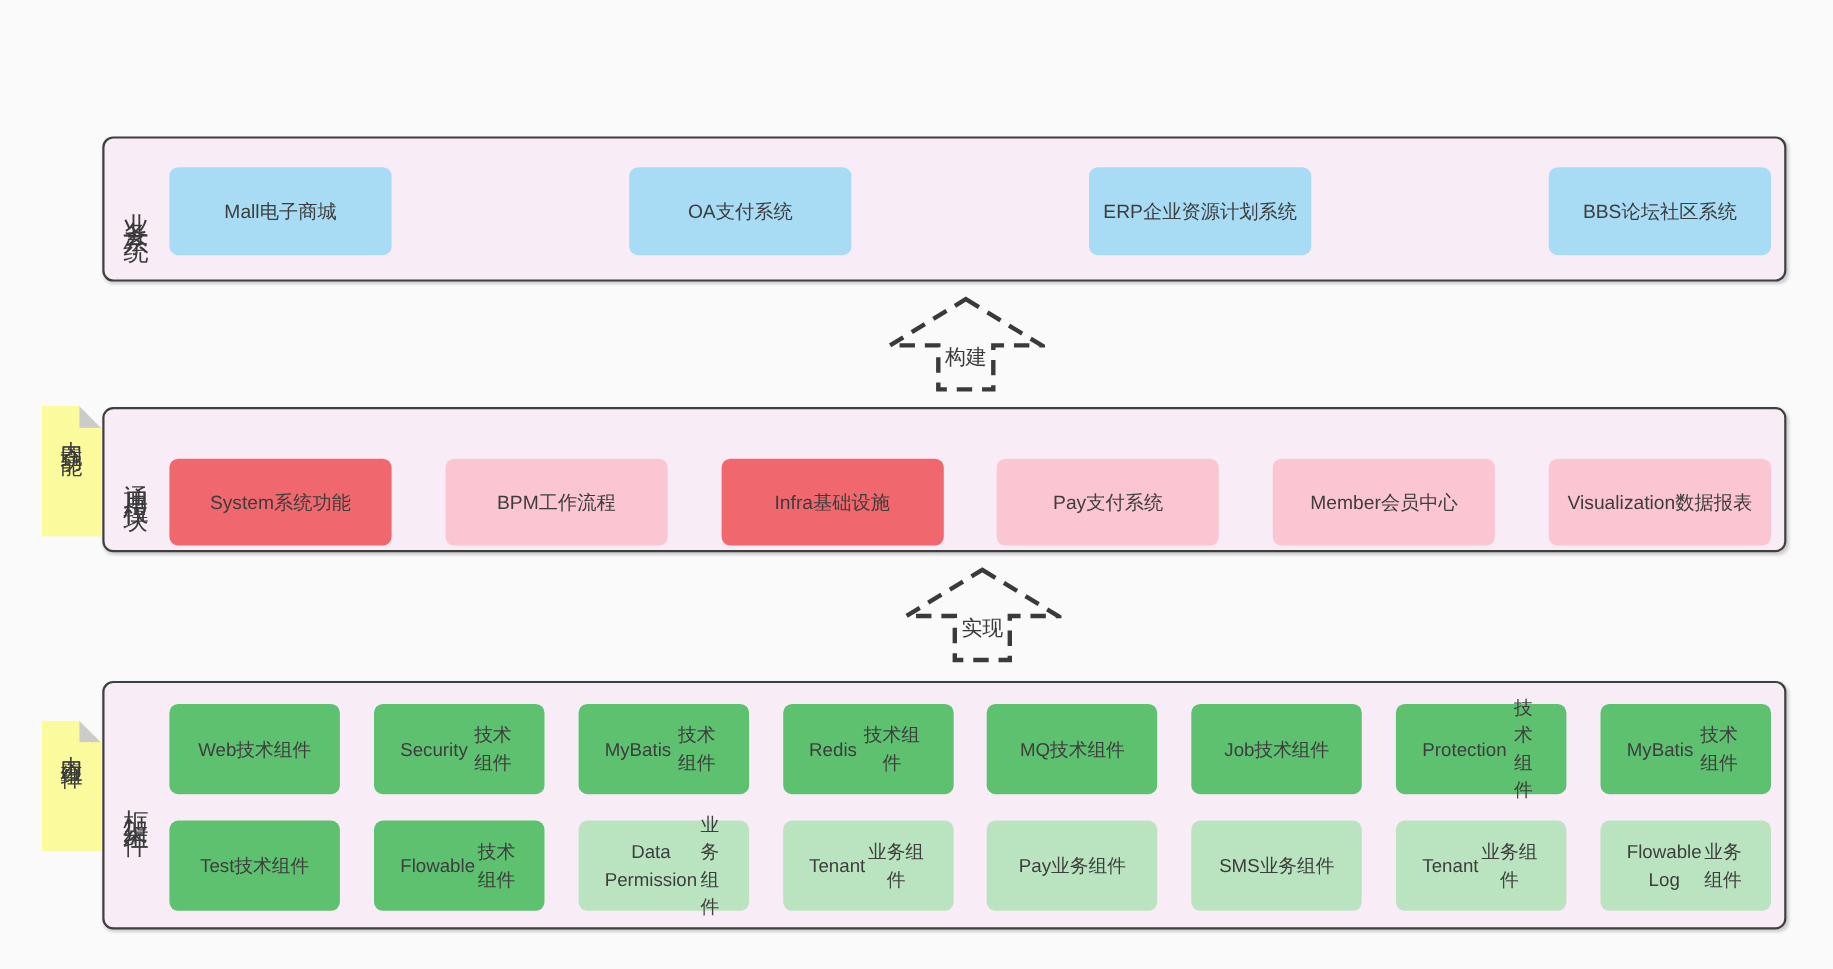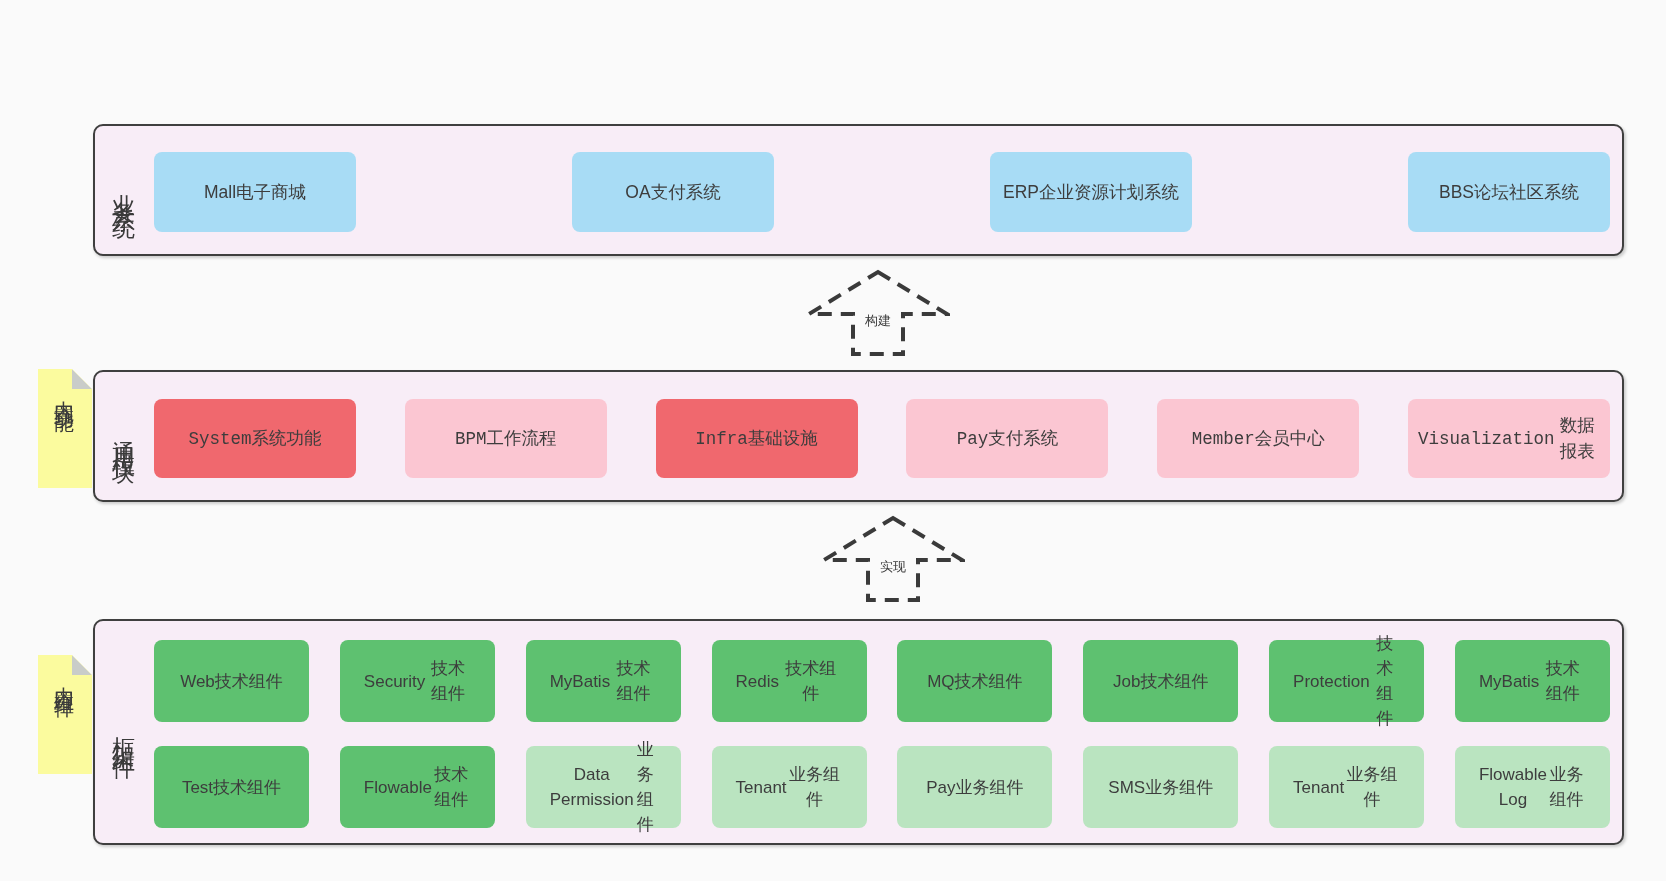"构建" .arrow-label { font-size: 13px -> 19px }
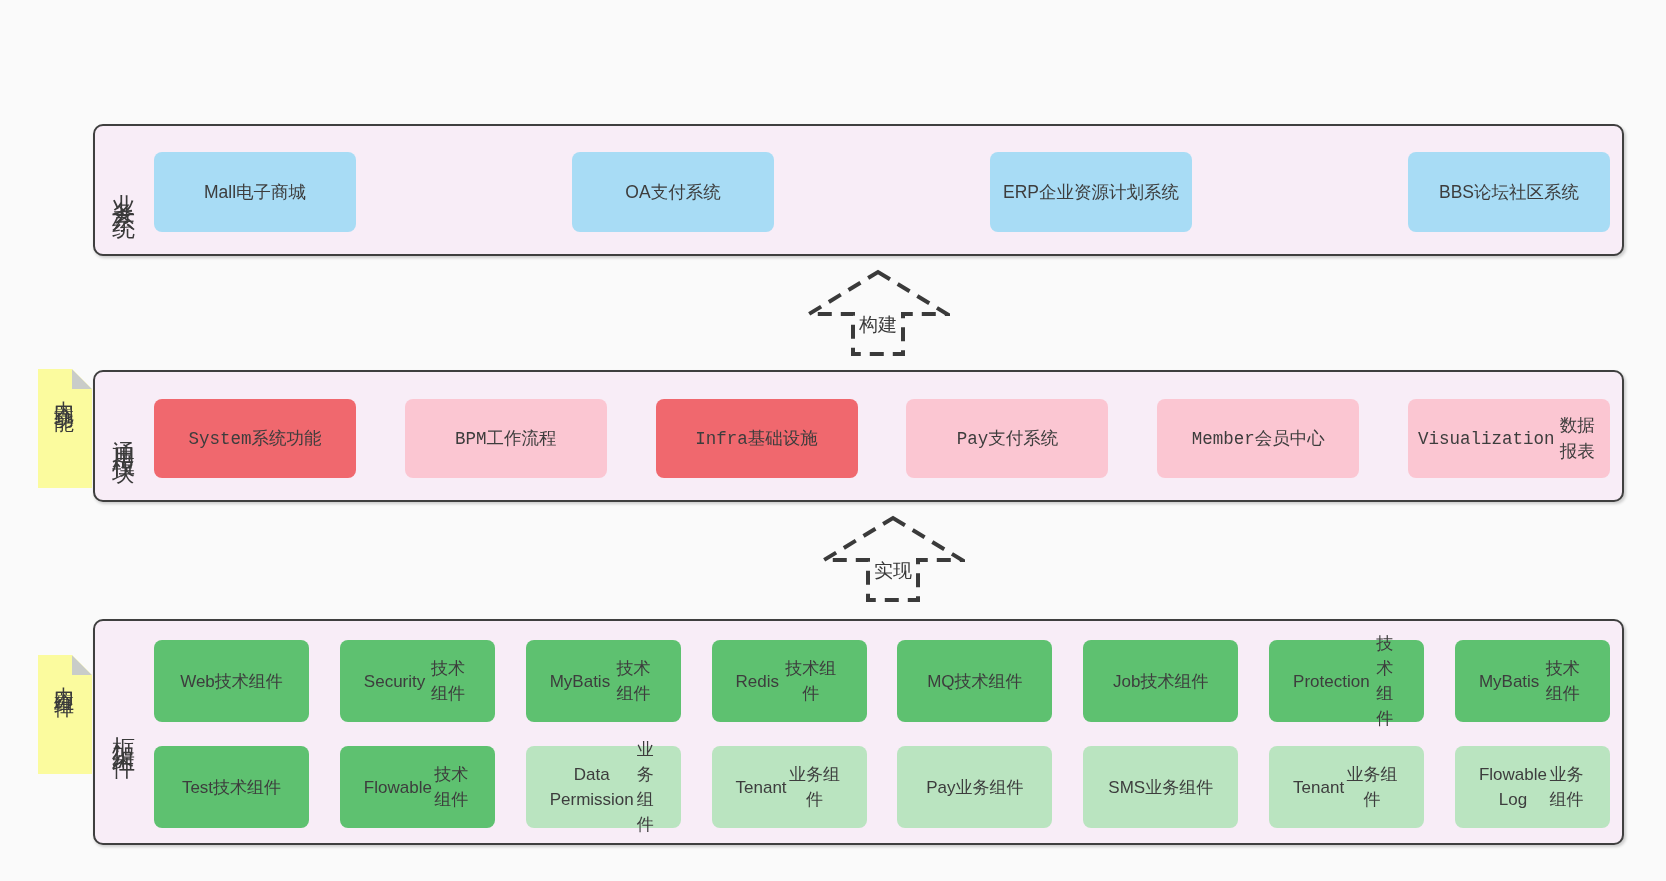"System" #layer-modules .box-row { font-family: Liberation Mono, monospace -> none; top: 27px -> 45px }
